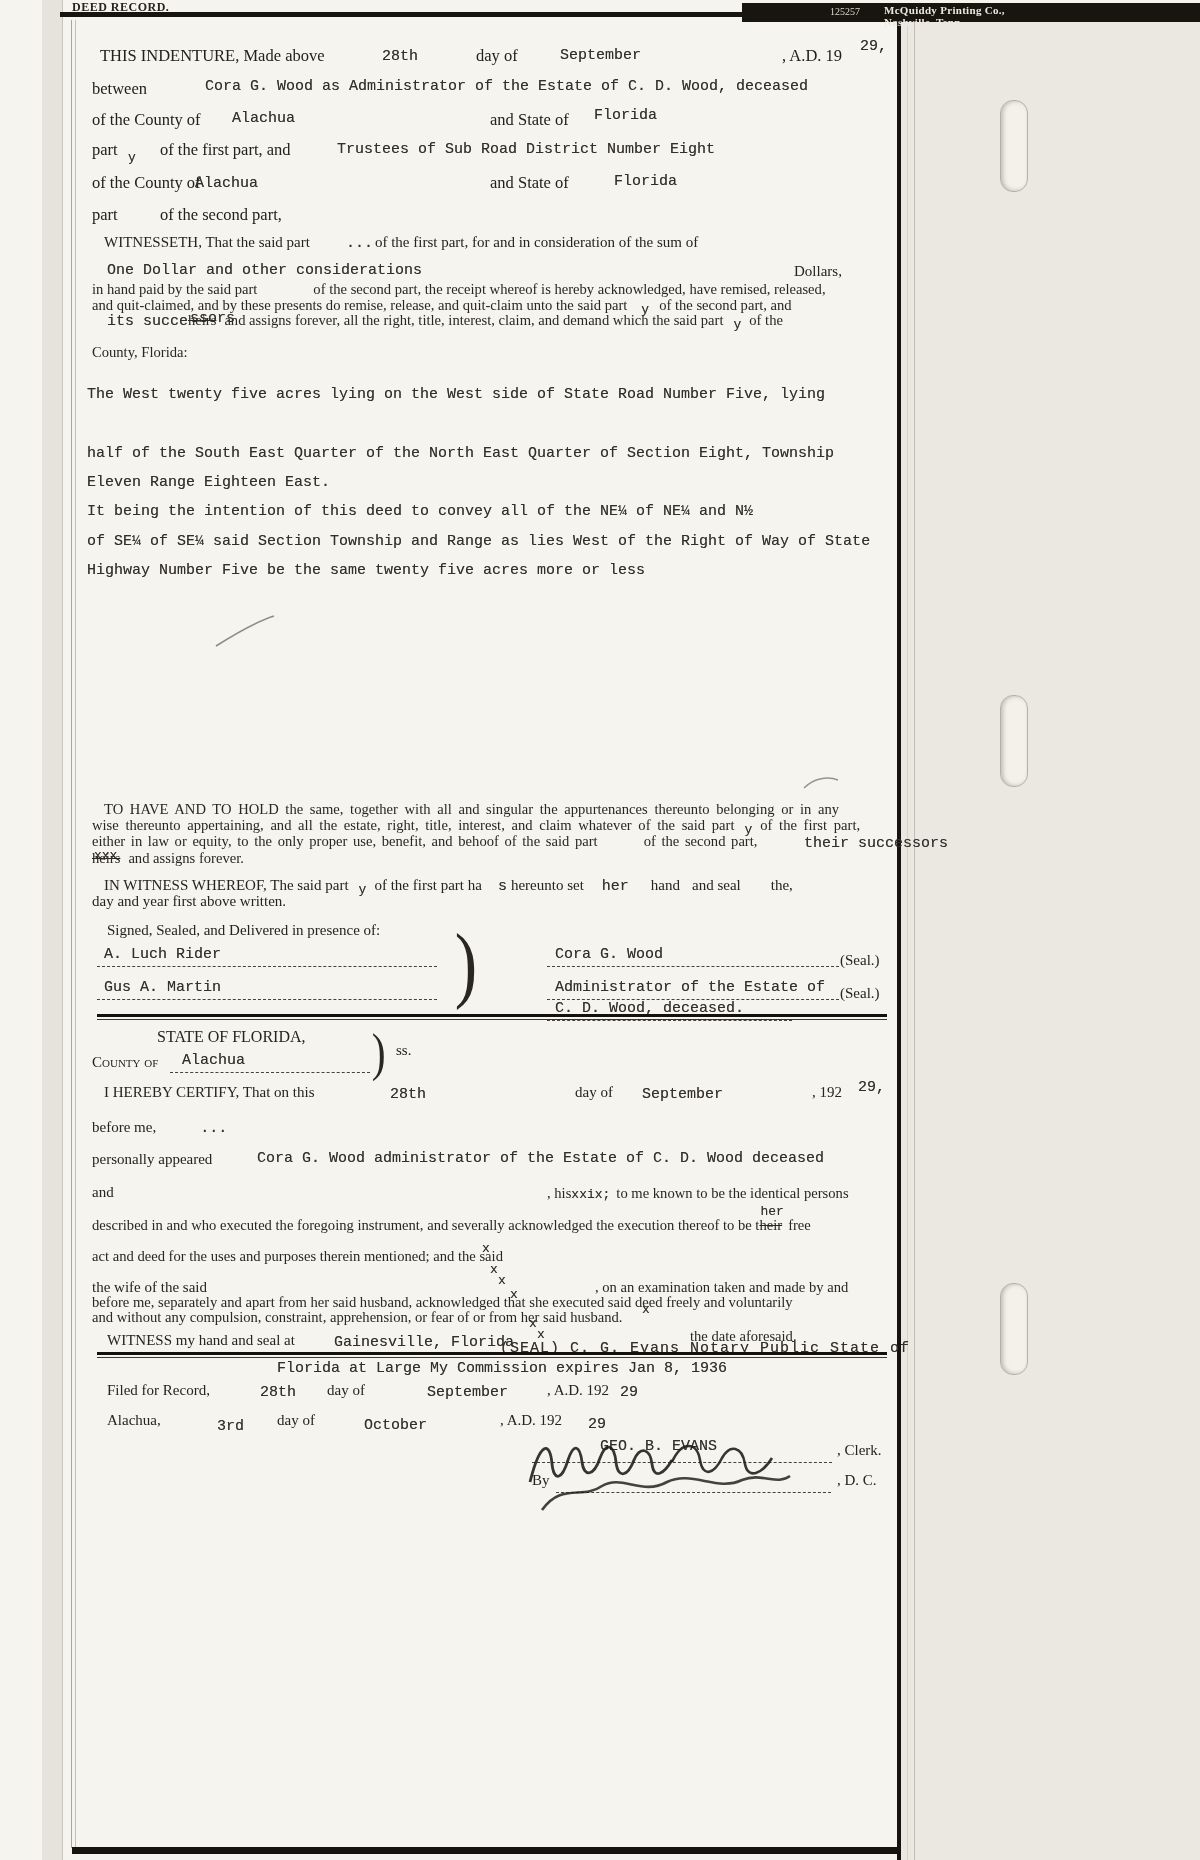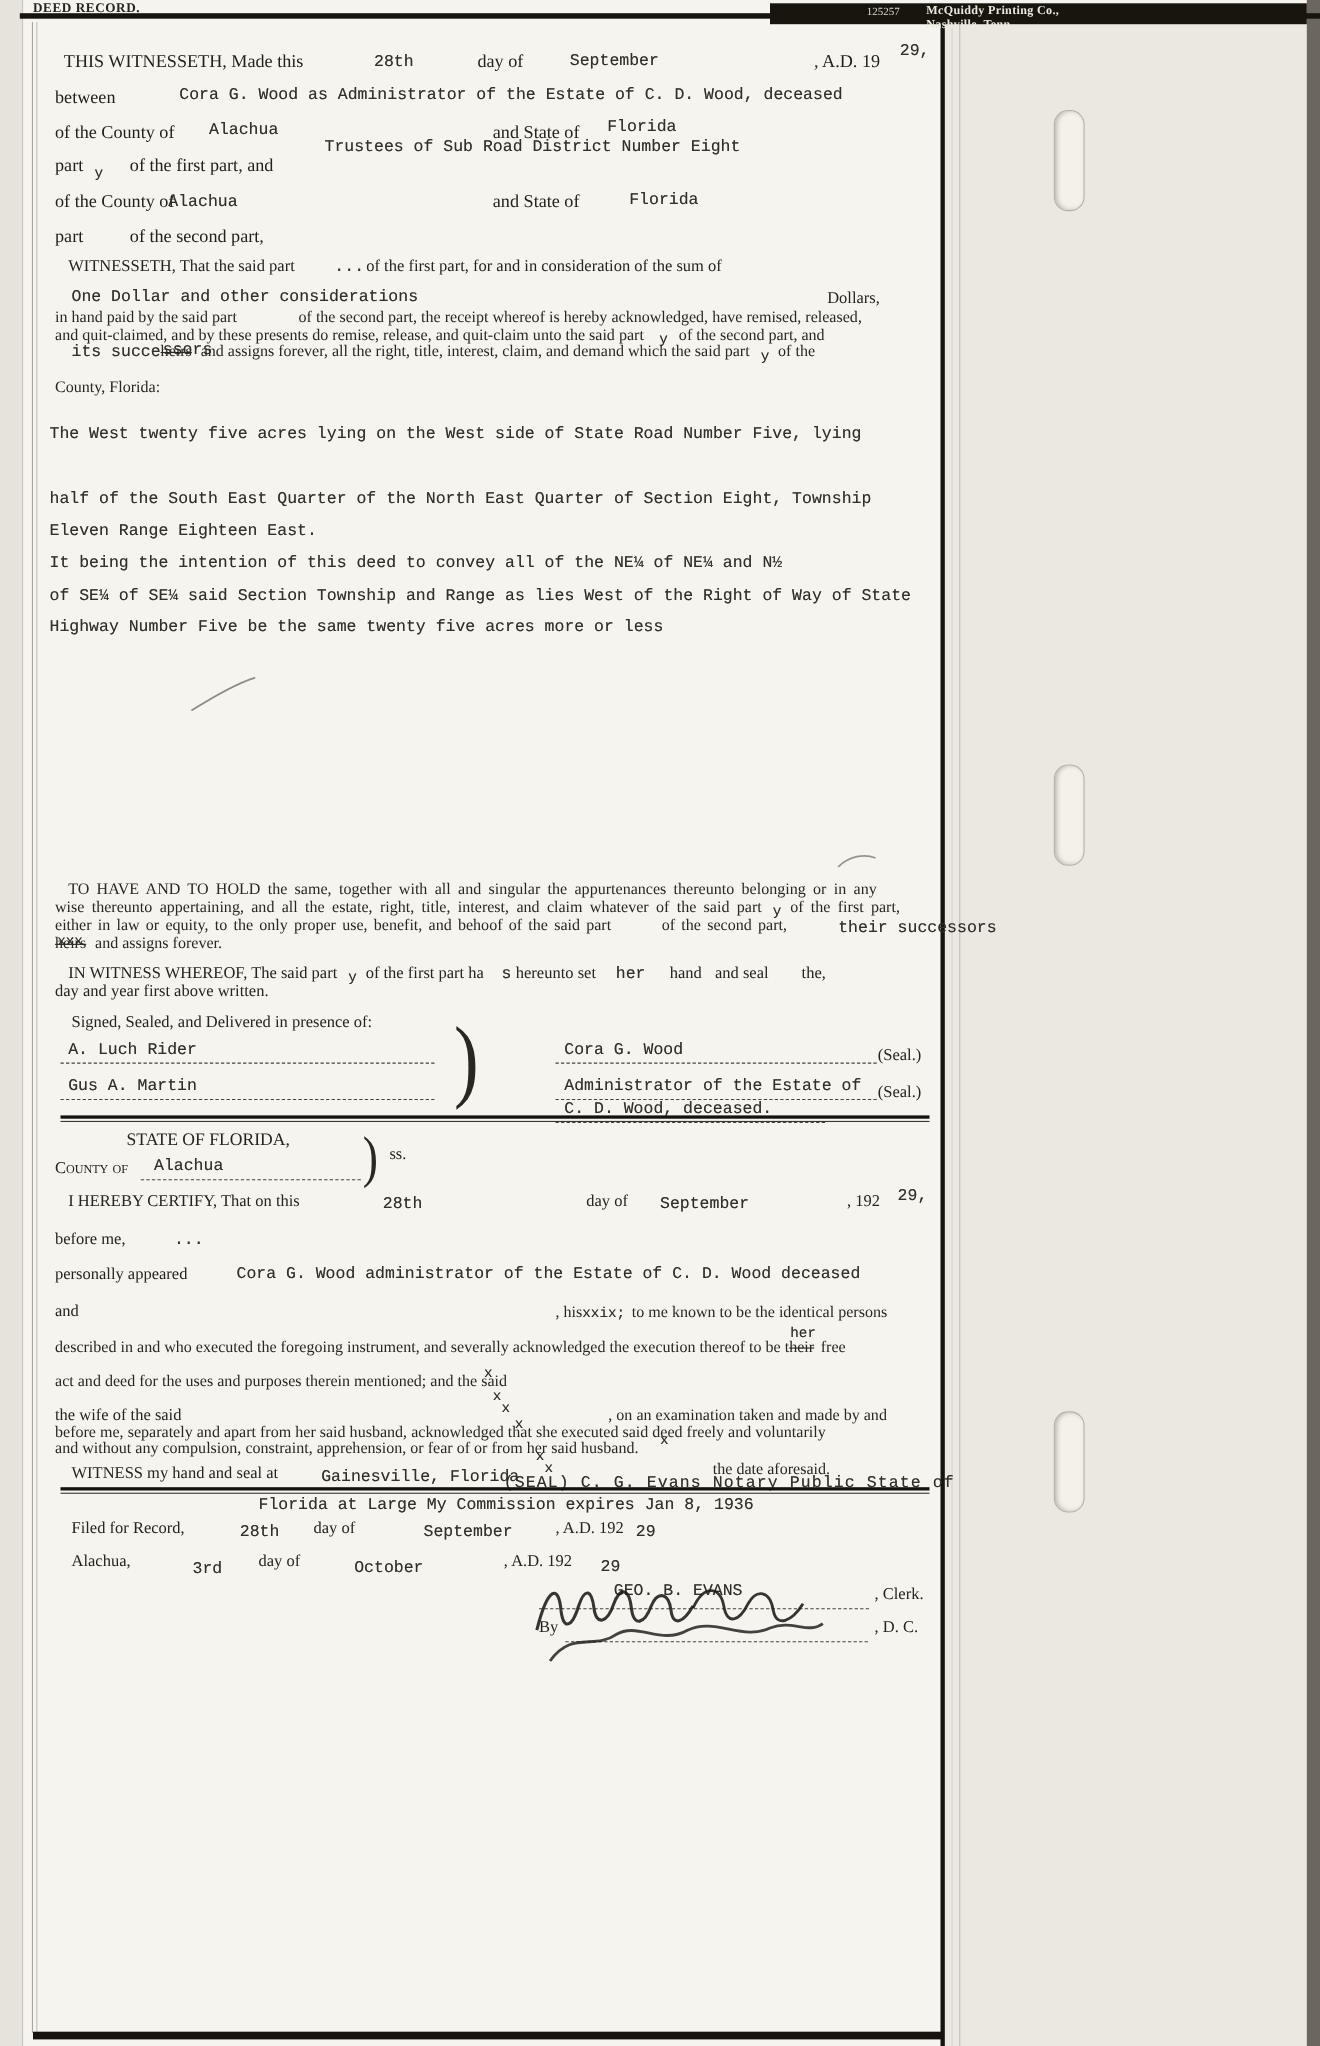"DEED RECORD." .scan { margin-left: none -> 42px }
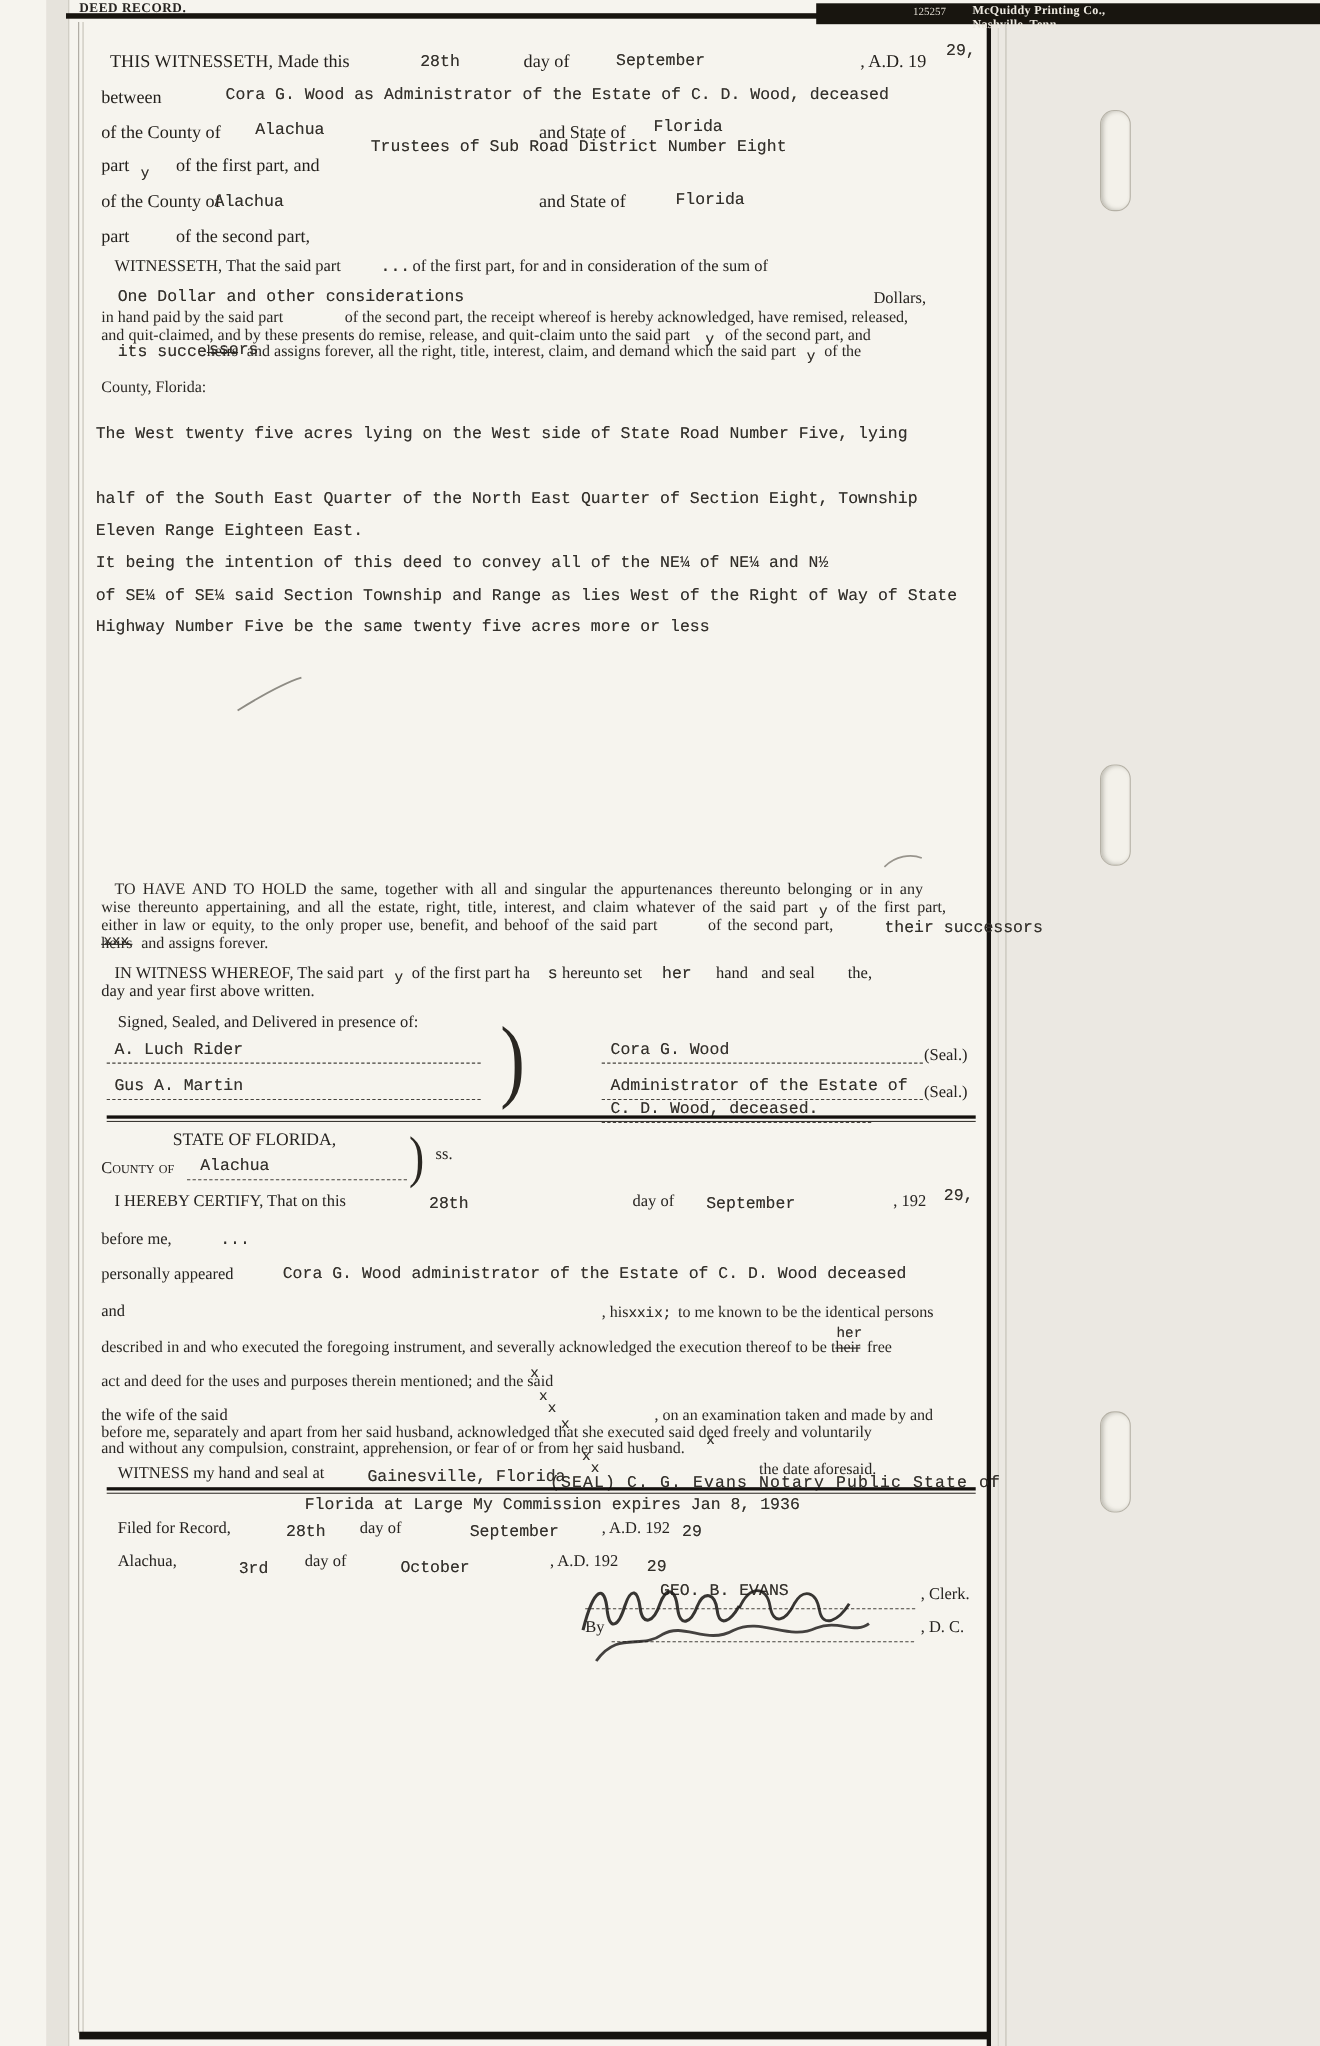"THIS WITNESSETH, Made this" span.pr2 { text: WITNESSETH, Made this -> INDENTURE, Made above }
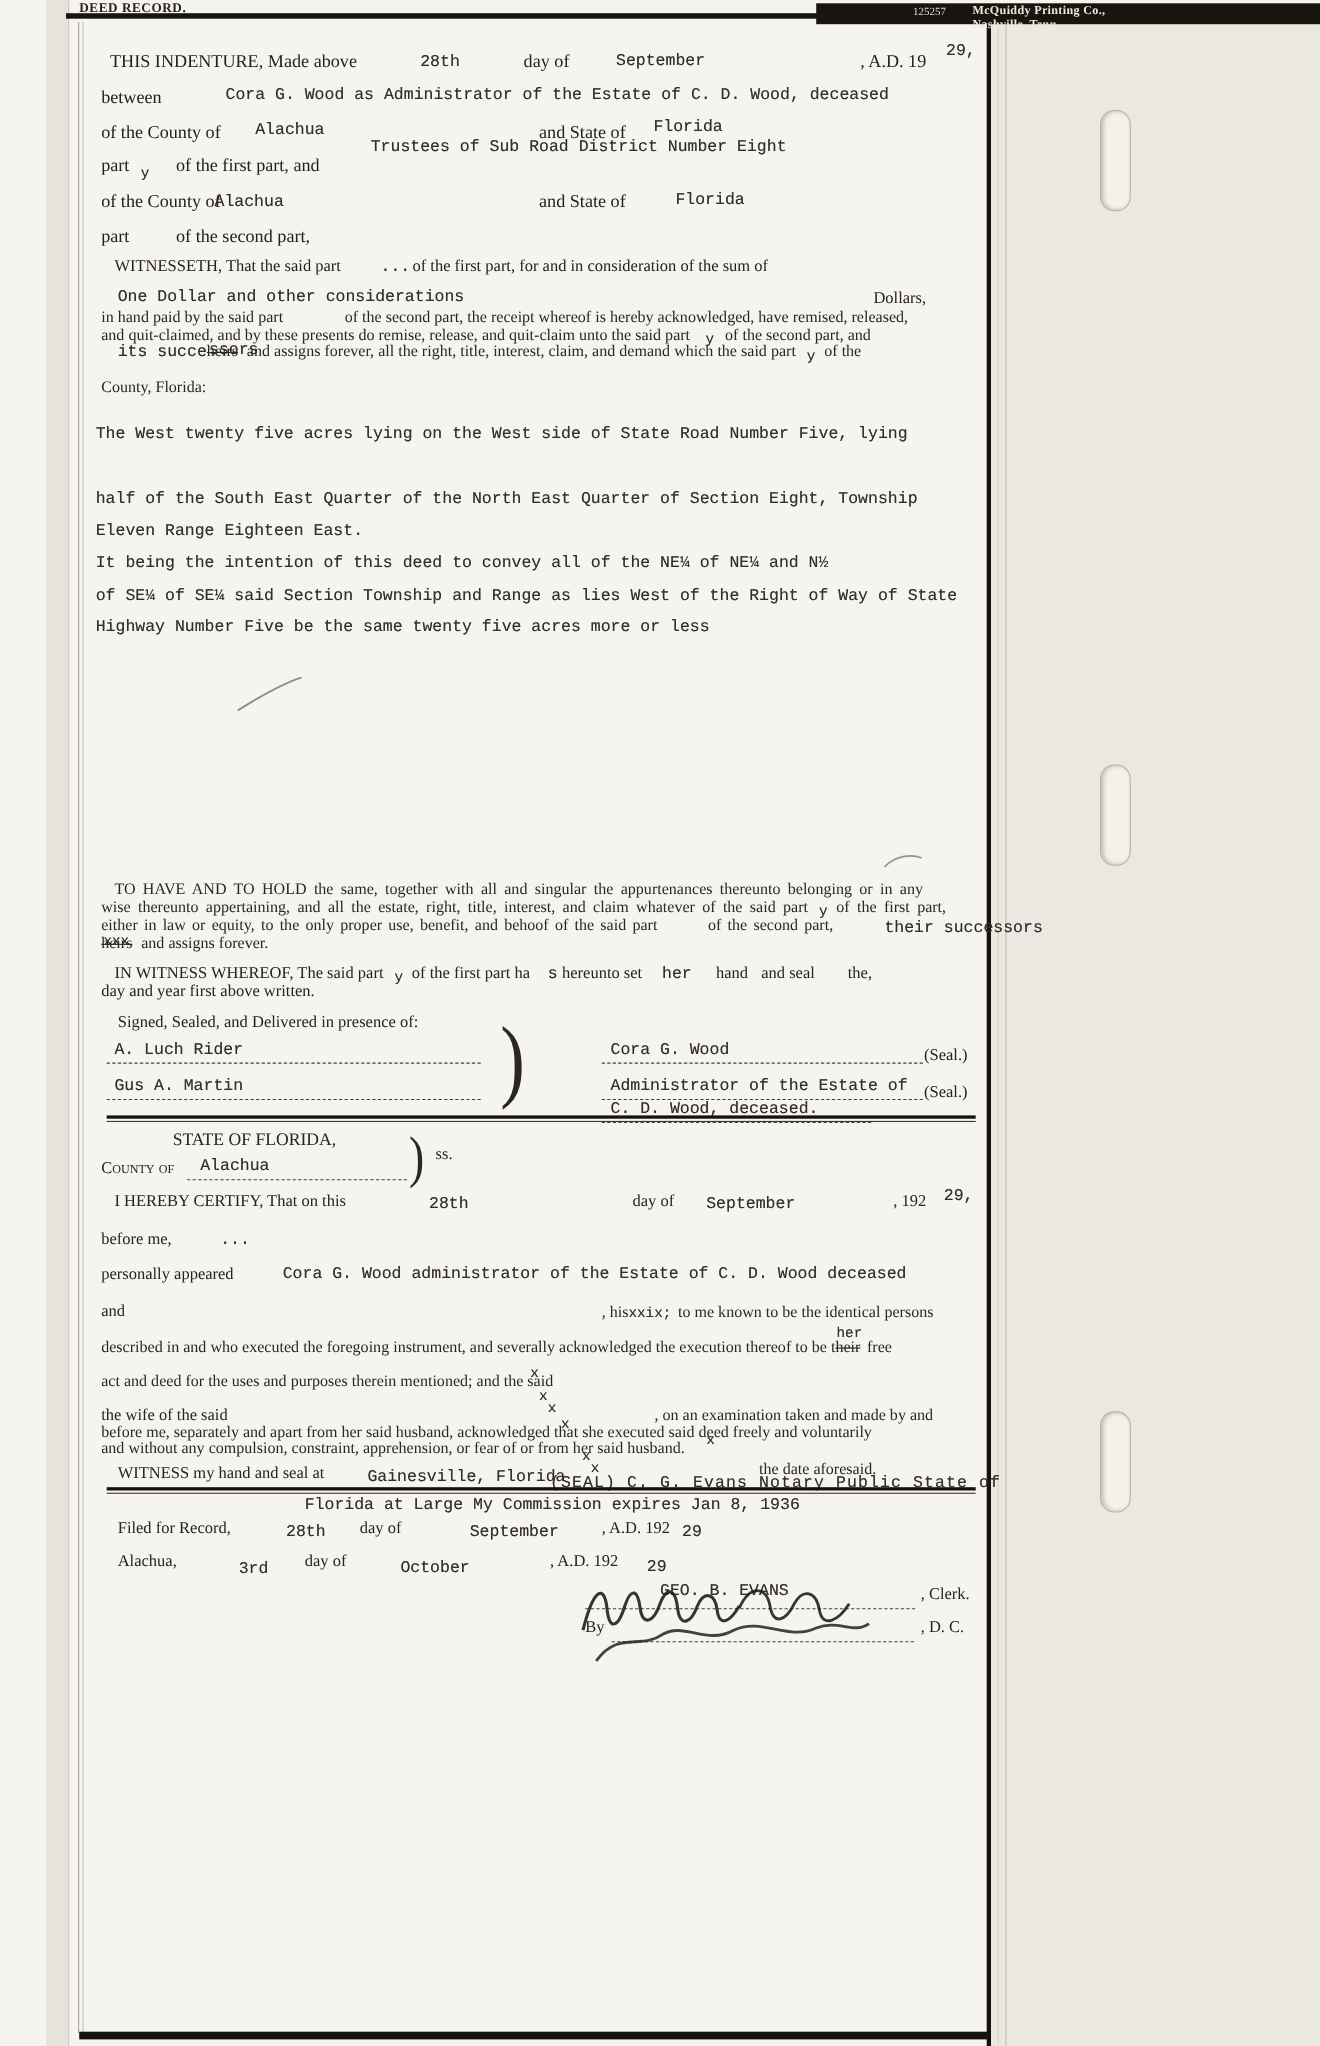"Trustees of Sub Road District" span.ty { top: 125px -> 141px }
